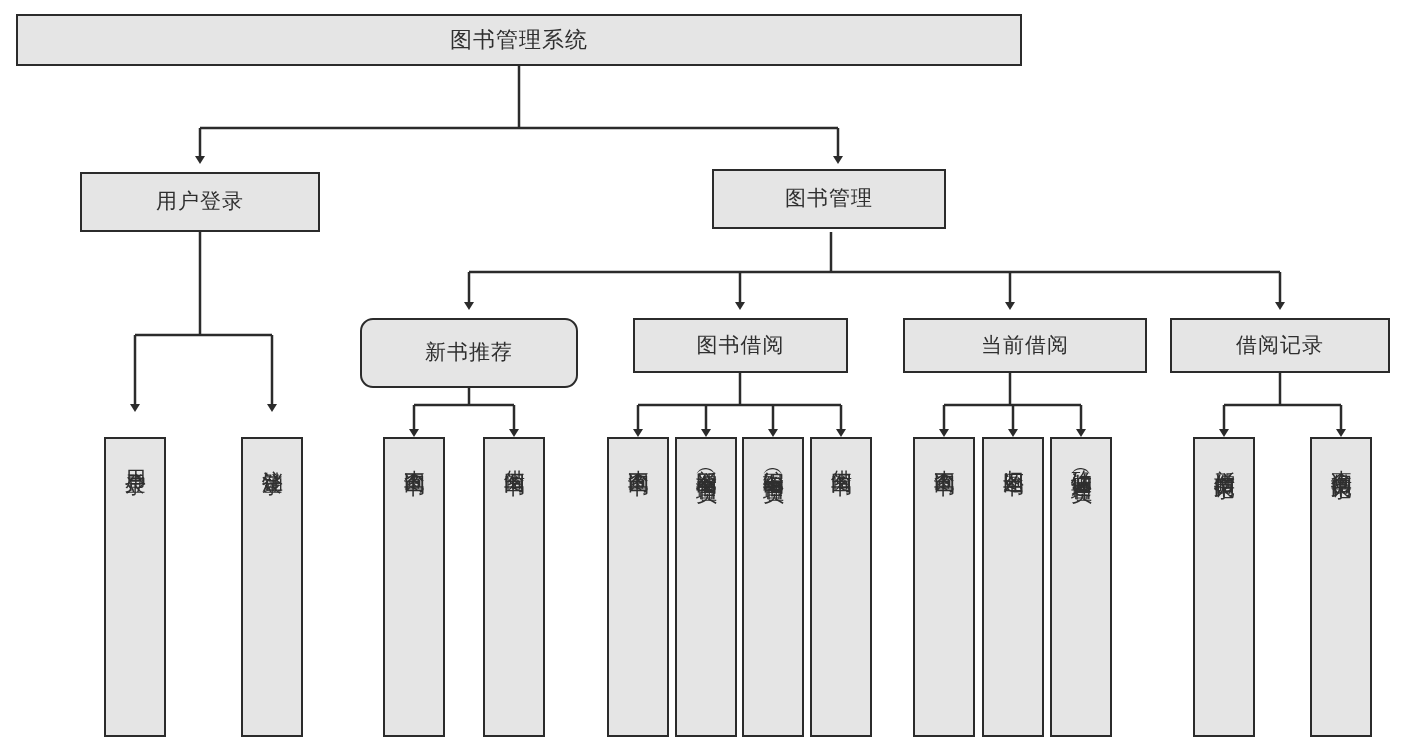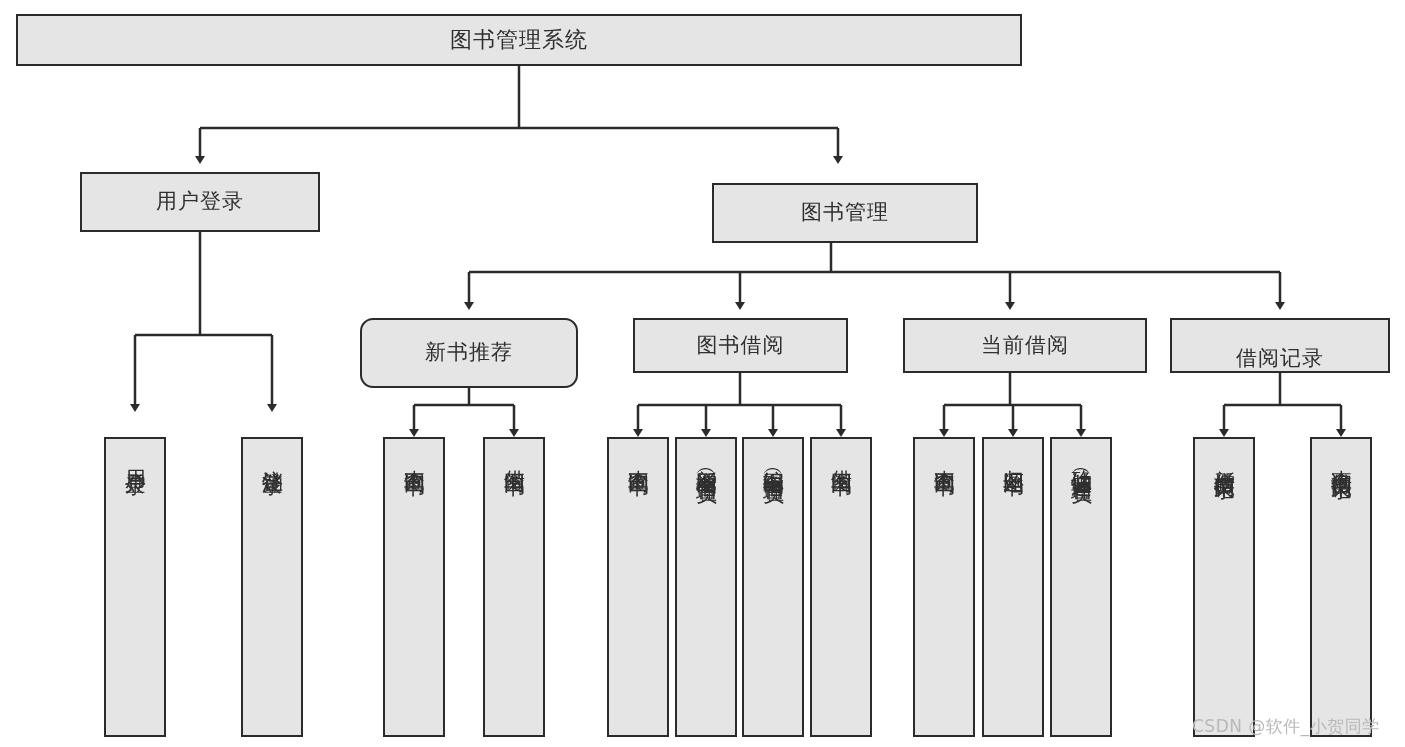"图书管理" div.node { top: 183px -> 169px; width: 266px -> 234px }
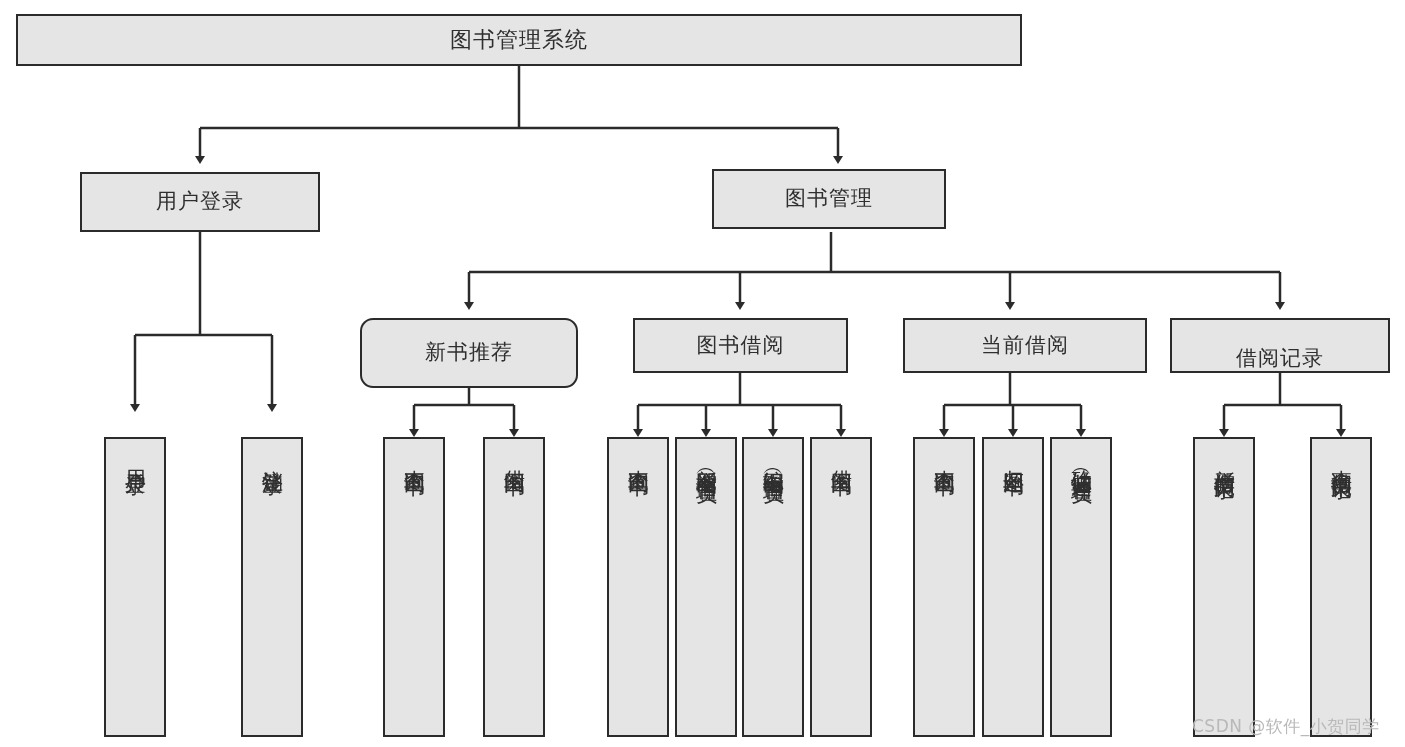"借阅记录" div.node { align-items: flex-end -> none }
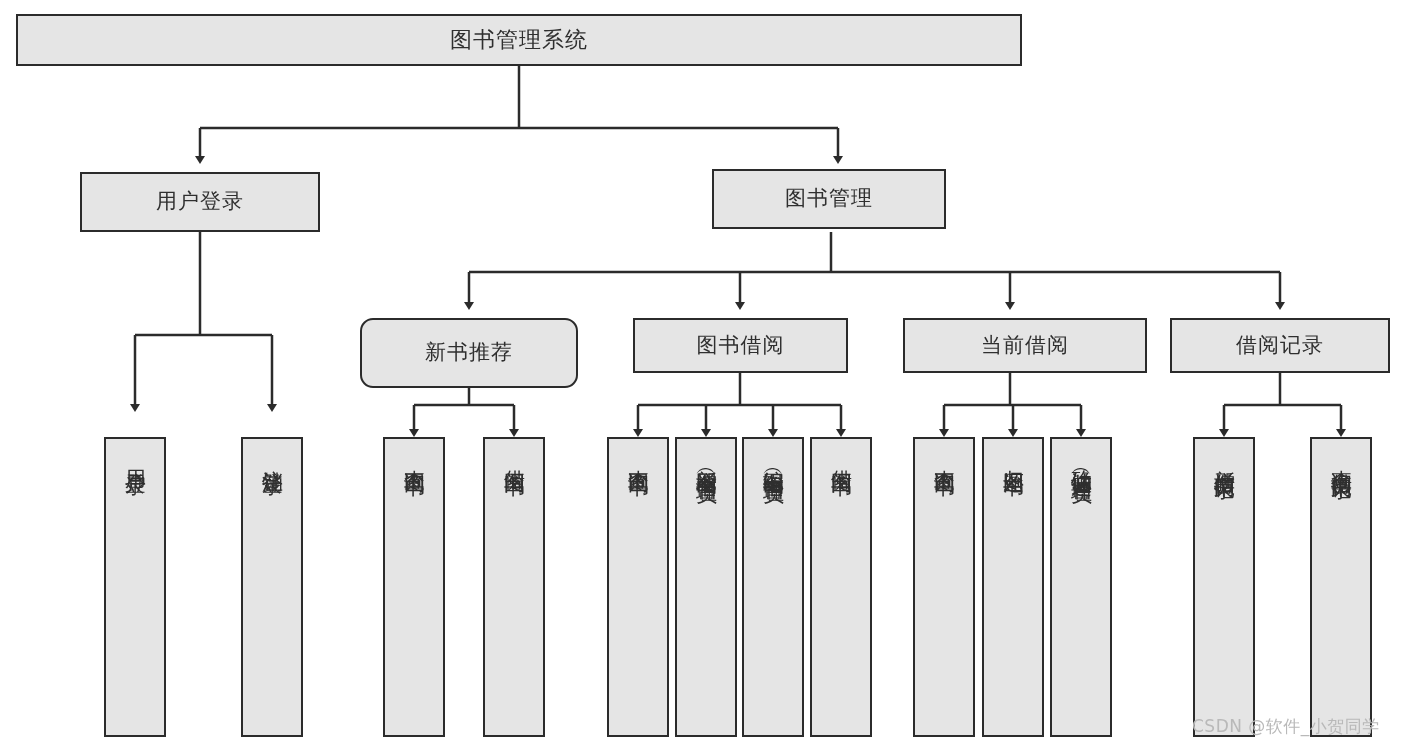"CSDN @软件_小贺同学" div.watermark { html: <div>CSDN @软件_小贺同学</div> -> none }
